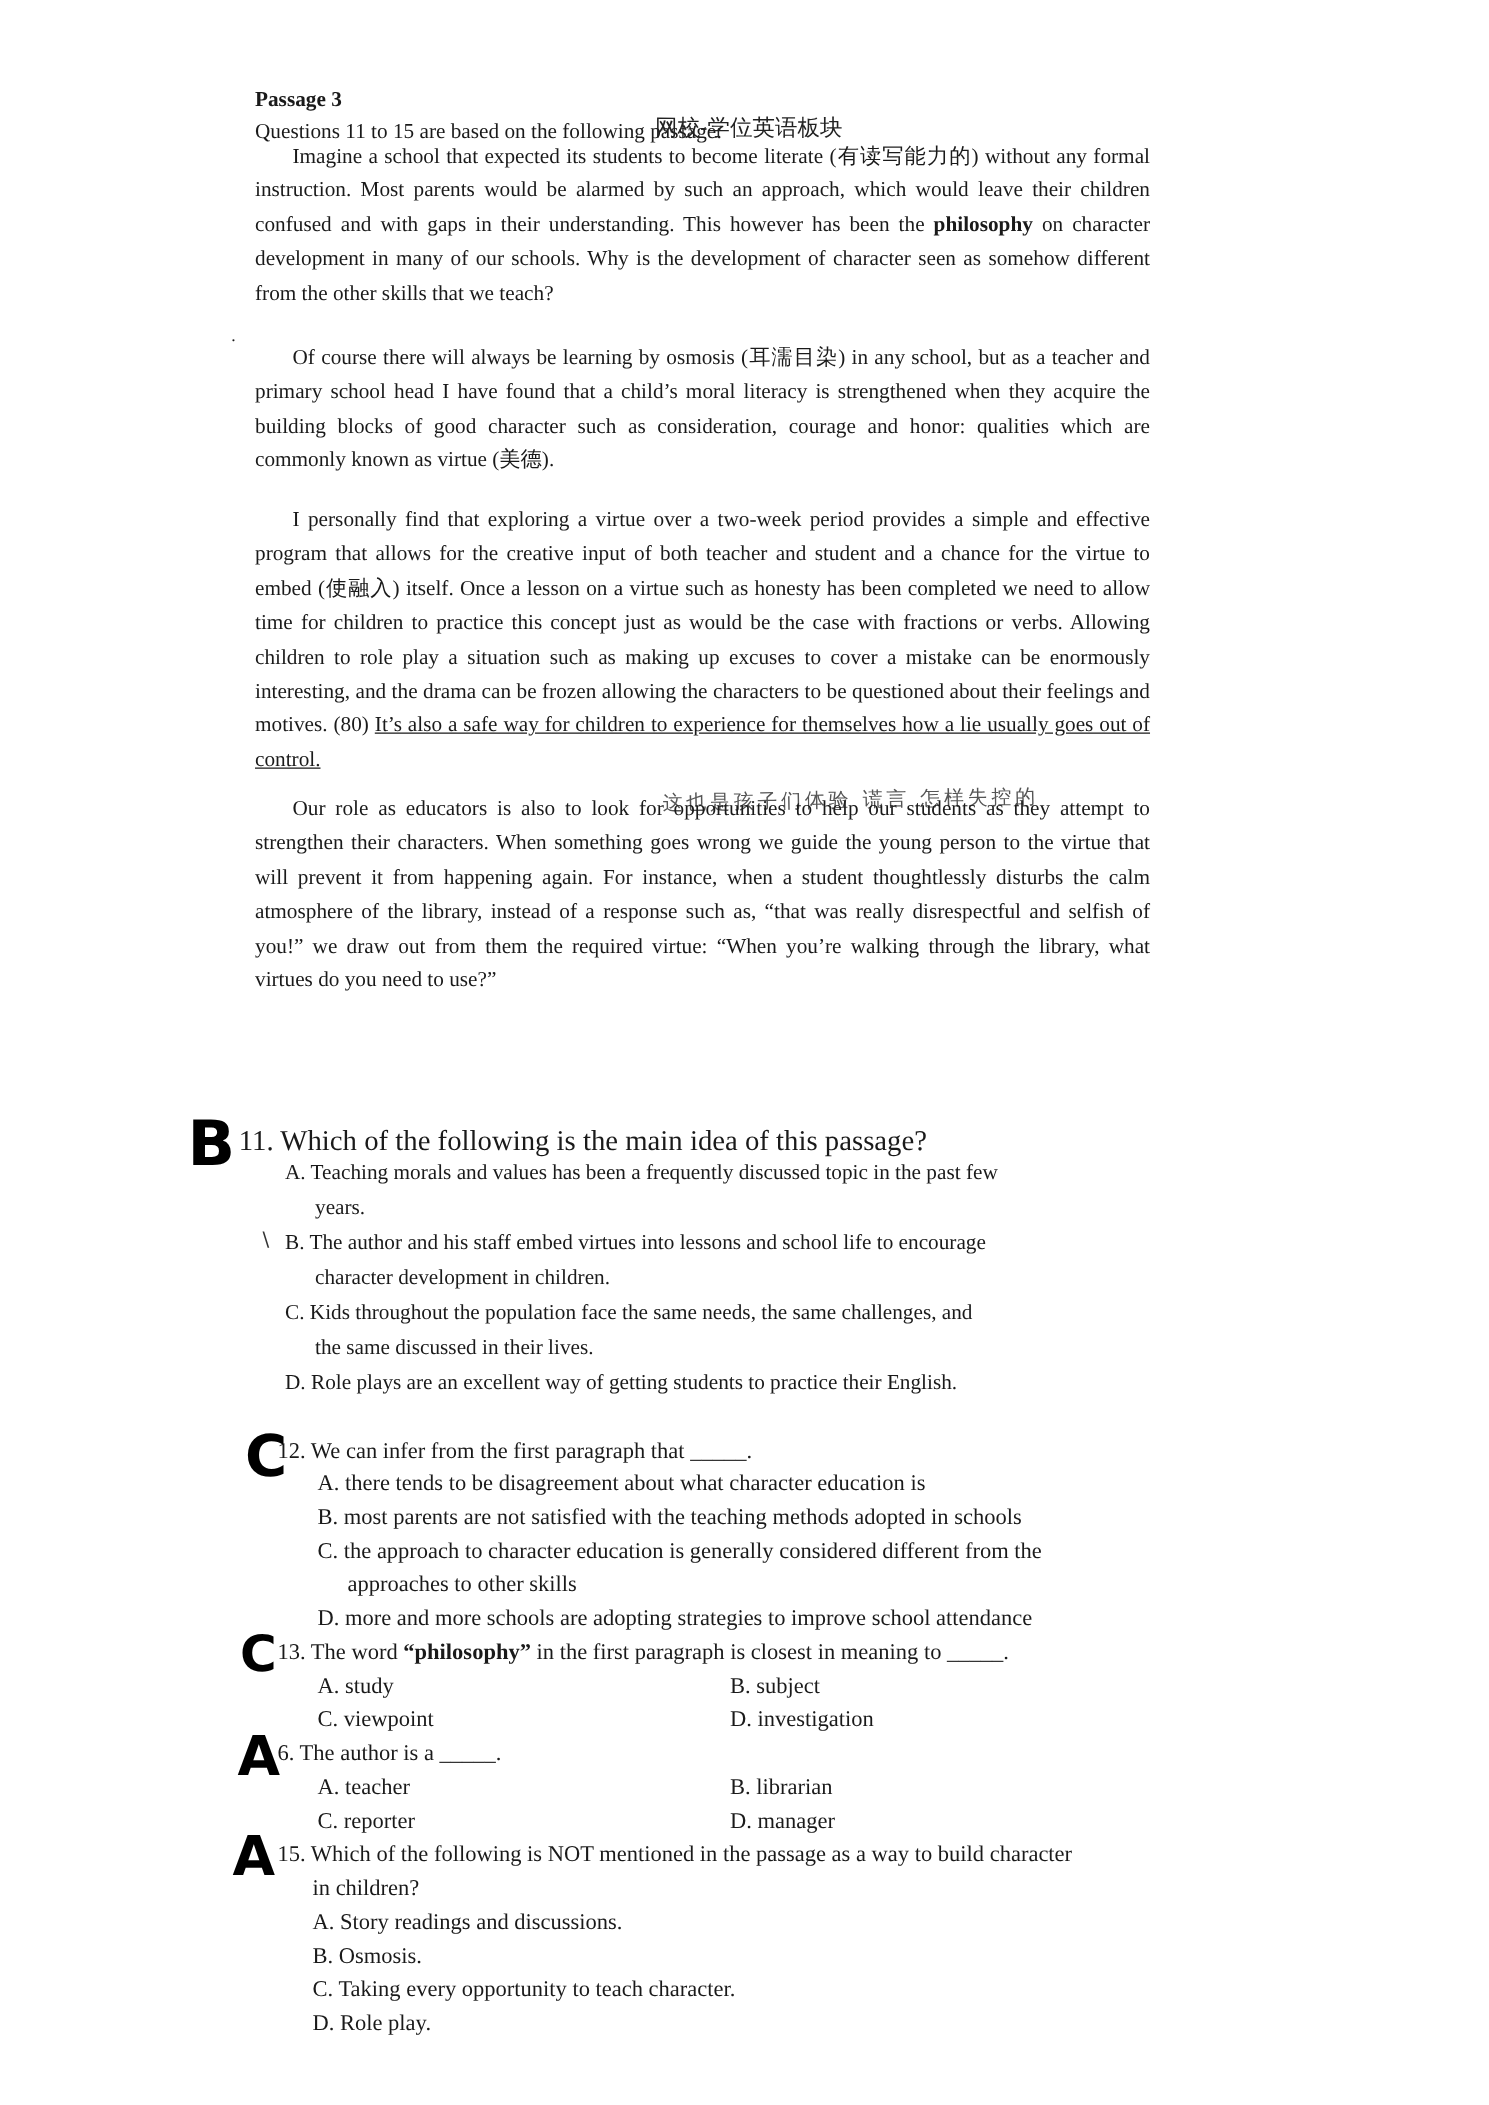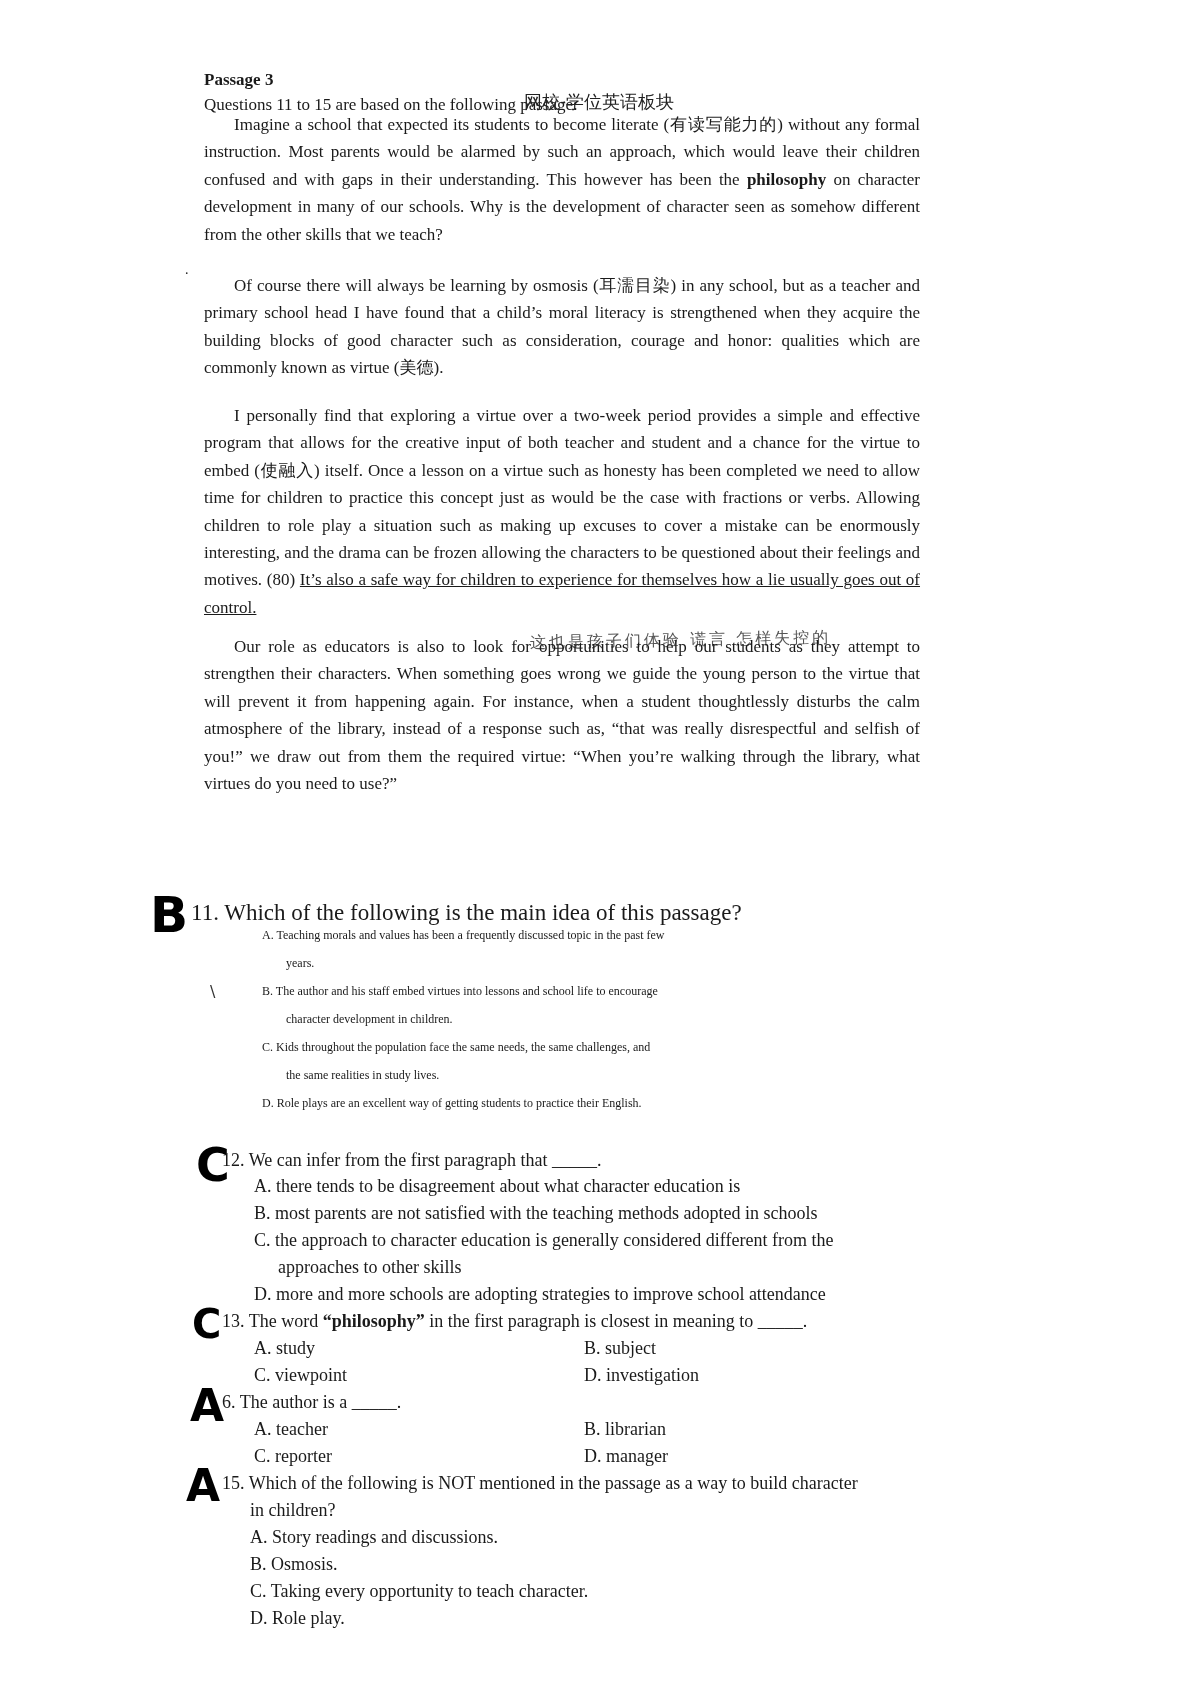"A. Teaching morals and values" .q-opt { font-size: 12px -> 17px; margin-left: 34px -> none }
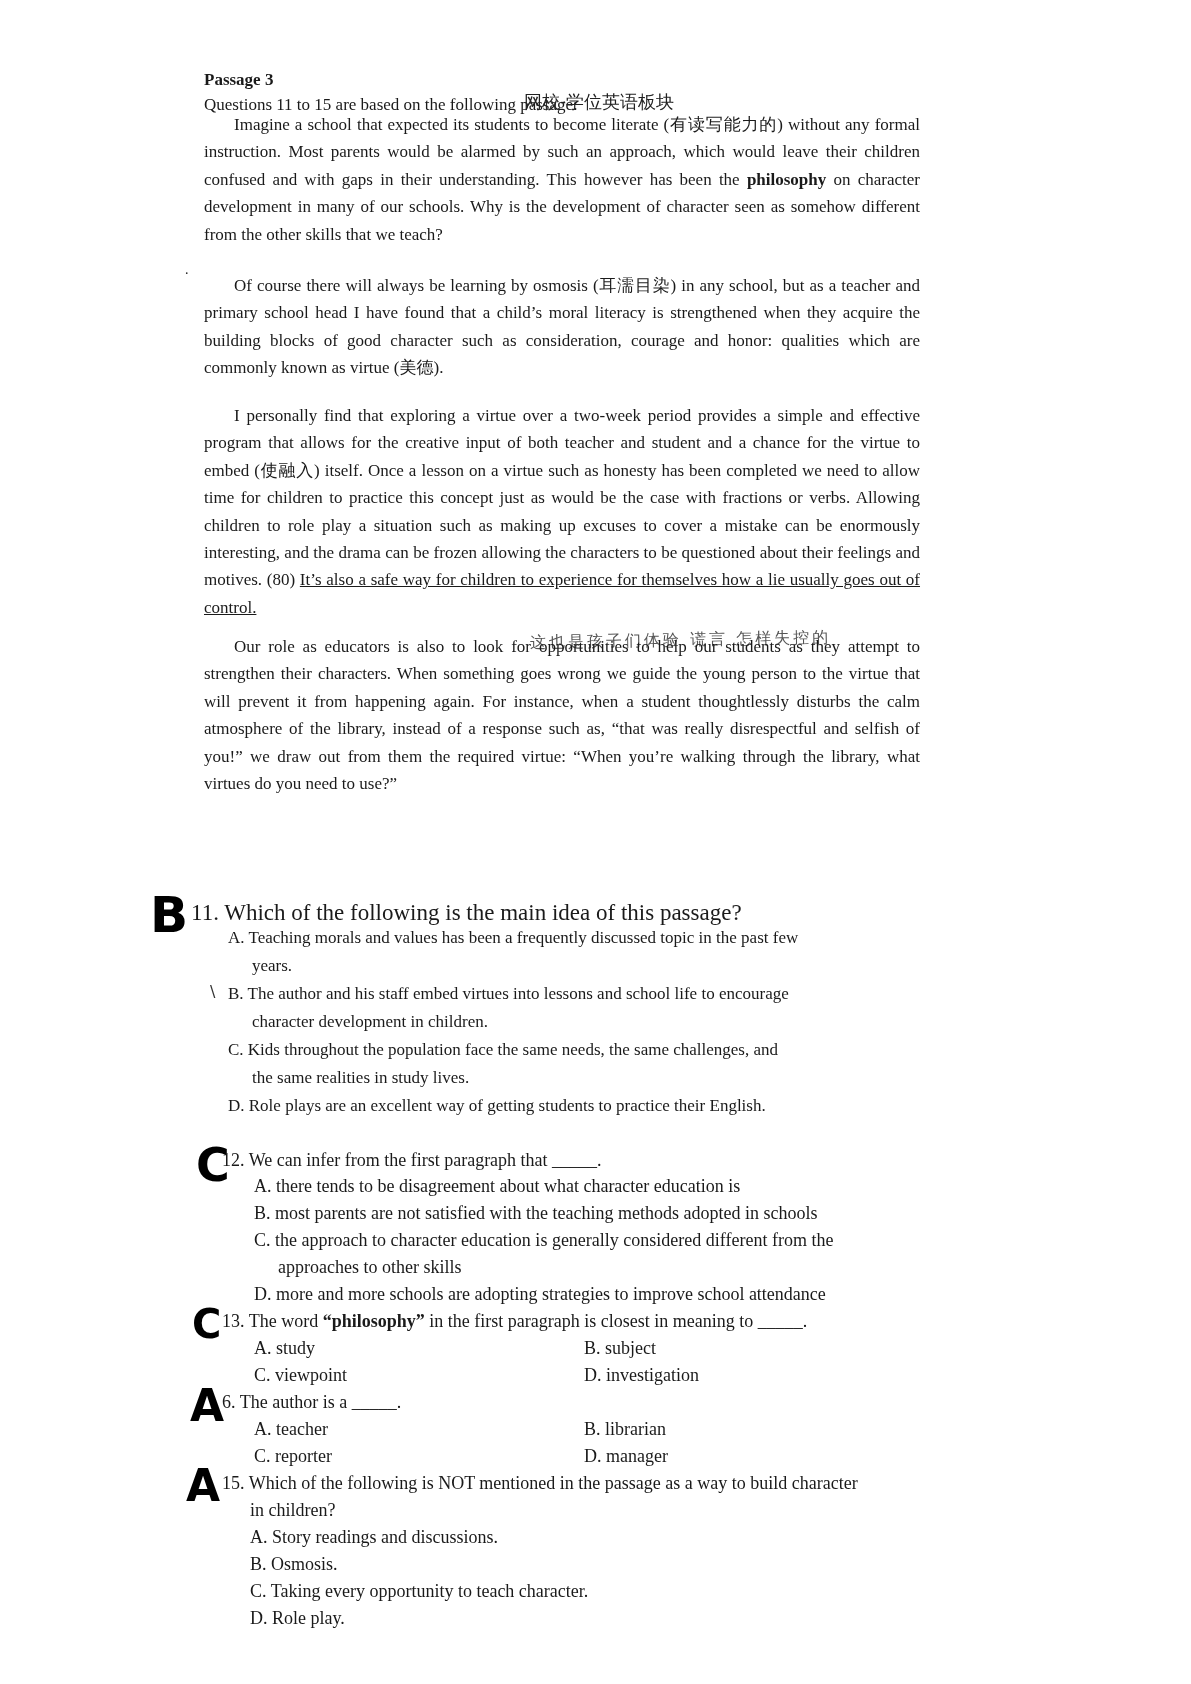"the same realities in study" div.abs { text: realities in study -> discussed in their }
